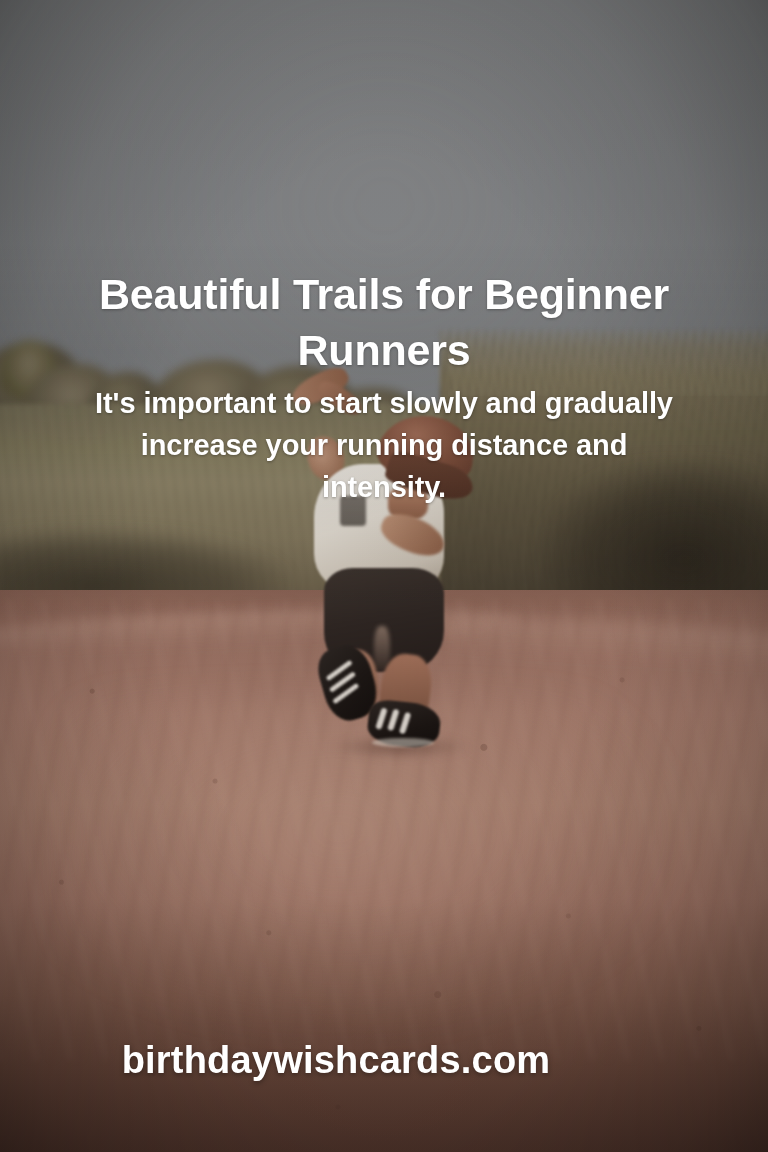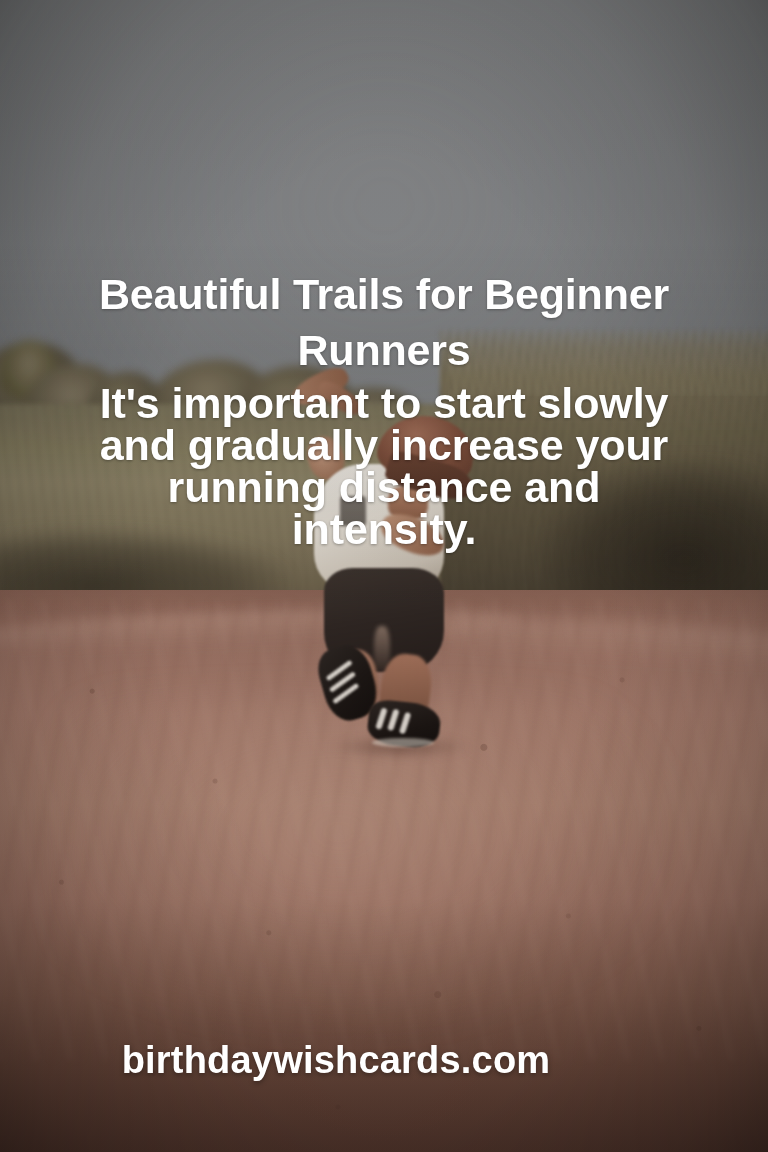"It's important to start slowly" .subhead { font-size: 43px -> 29px }
